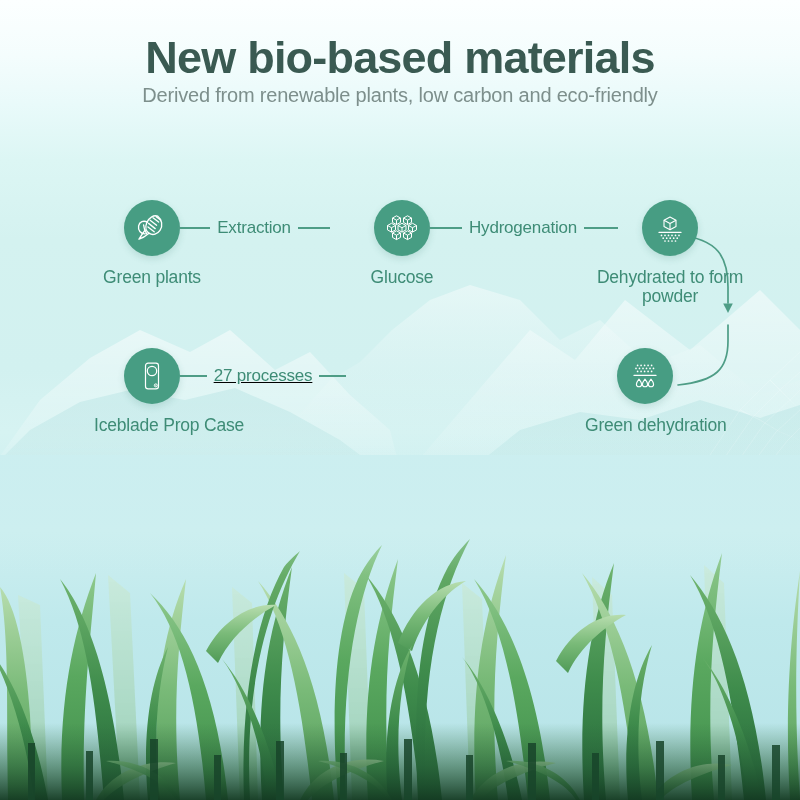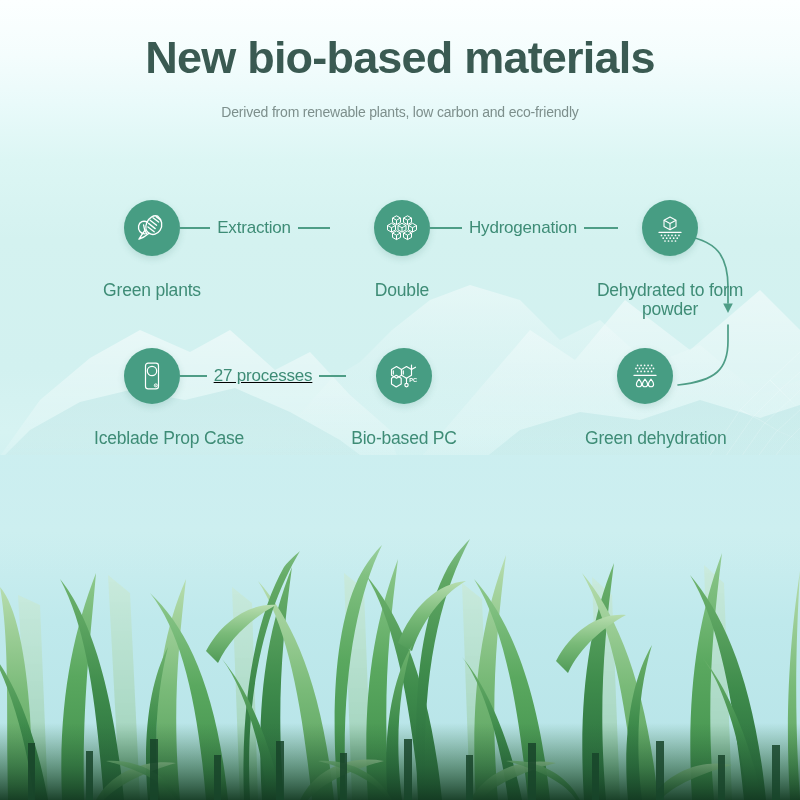"Derived from renewable plants, low" .subtitle { font-size: 14px -> 20px; margin-top: 21px -> 1px }
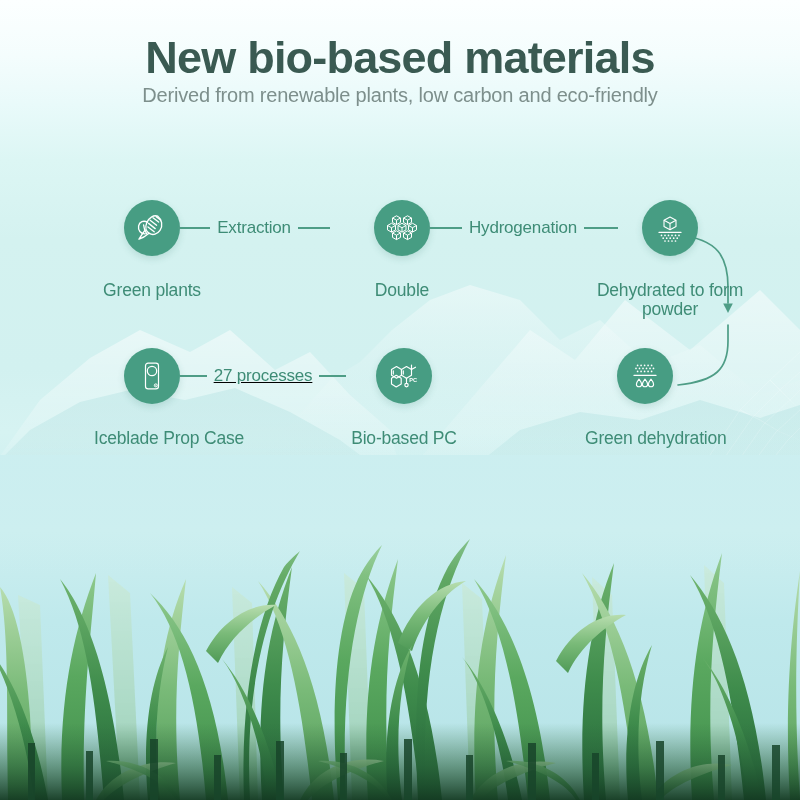"Green plants" .node-label { margin-top: 25px -> 12px }
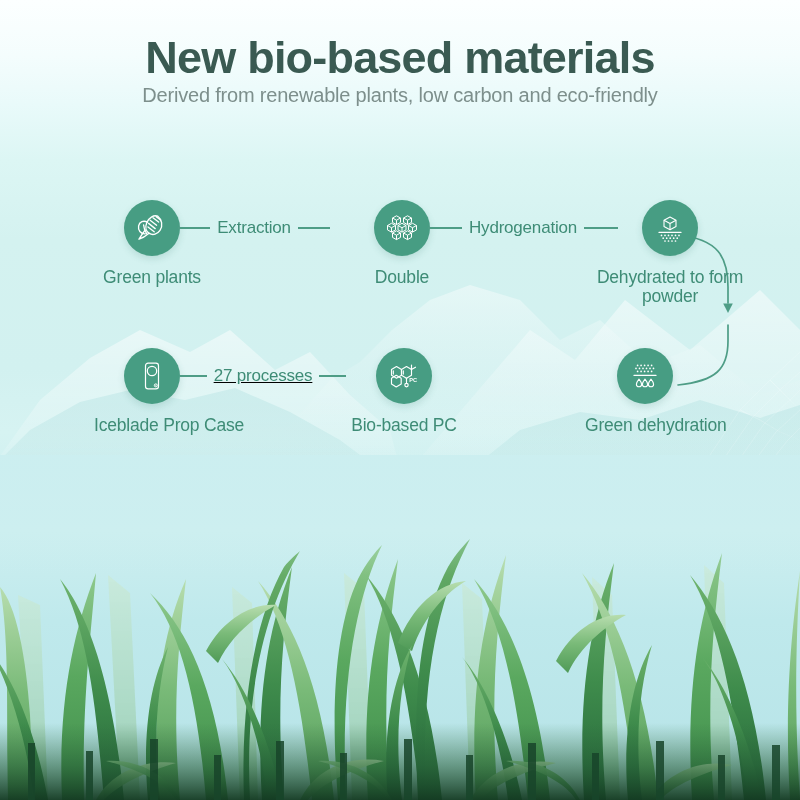"Double" div.node-label { text: Double -> Glucose }
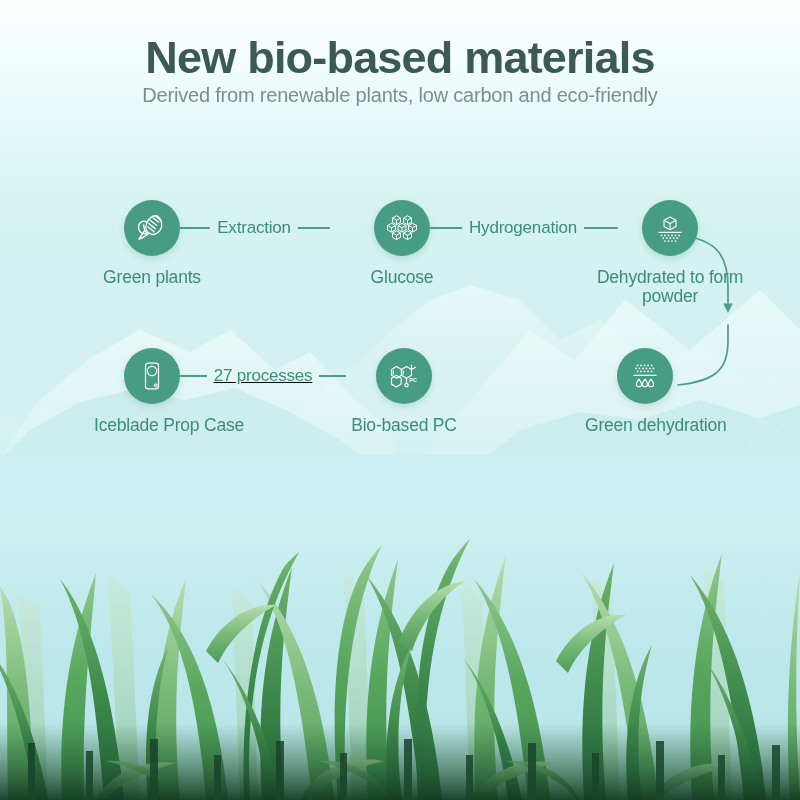"Bio-based PC" div.node { html: <div> <div> <svg> <g> <path></path> <path></path> <path></path> <path></path> <path></path> <path></path> <circle></circle> </g> <text>PC</text> </svg> </div> <div>Bio-based PC</div> </div> -> none }
